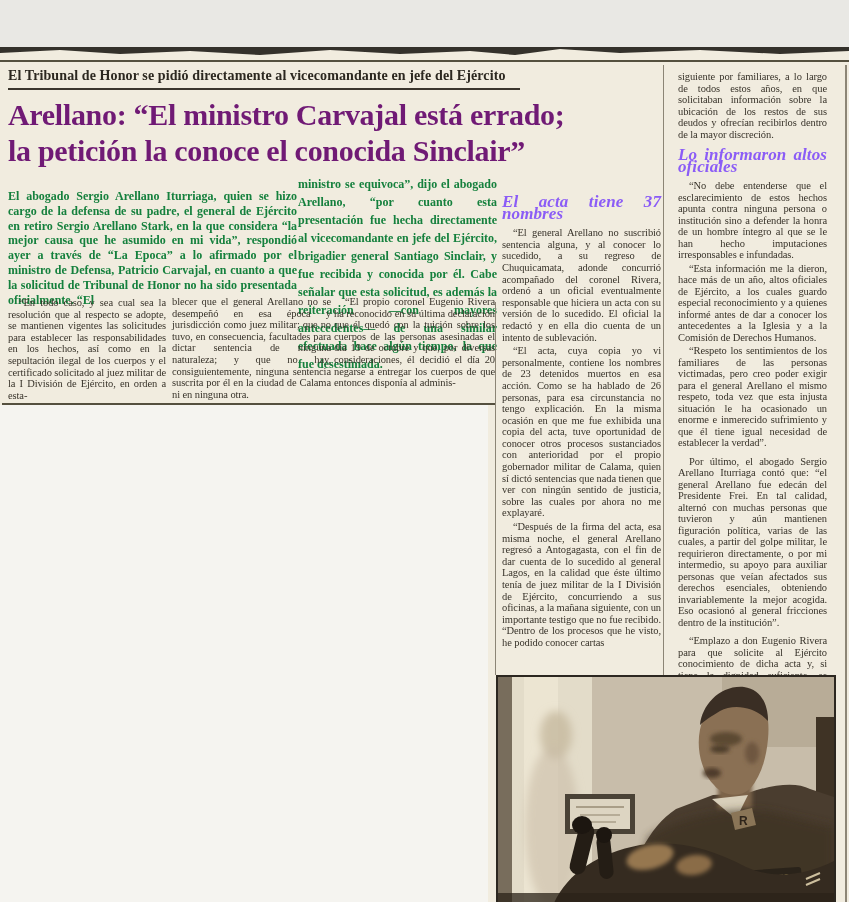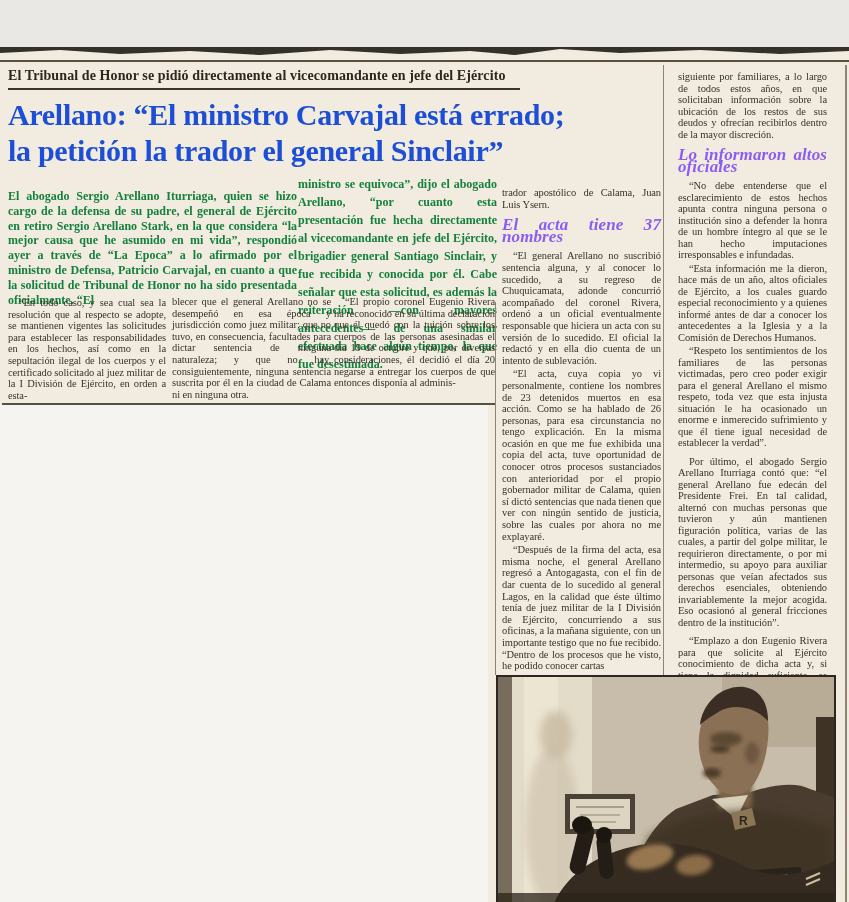"Arellano: “El ministro Carvajal está" .headline { color: #1d4ed8 -> #701a75 }
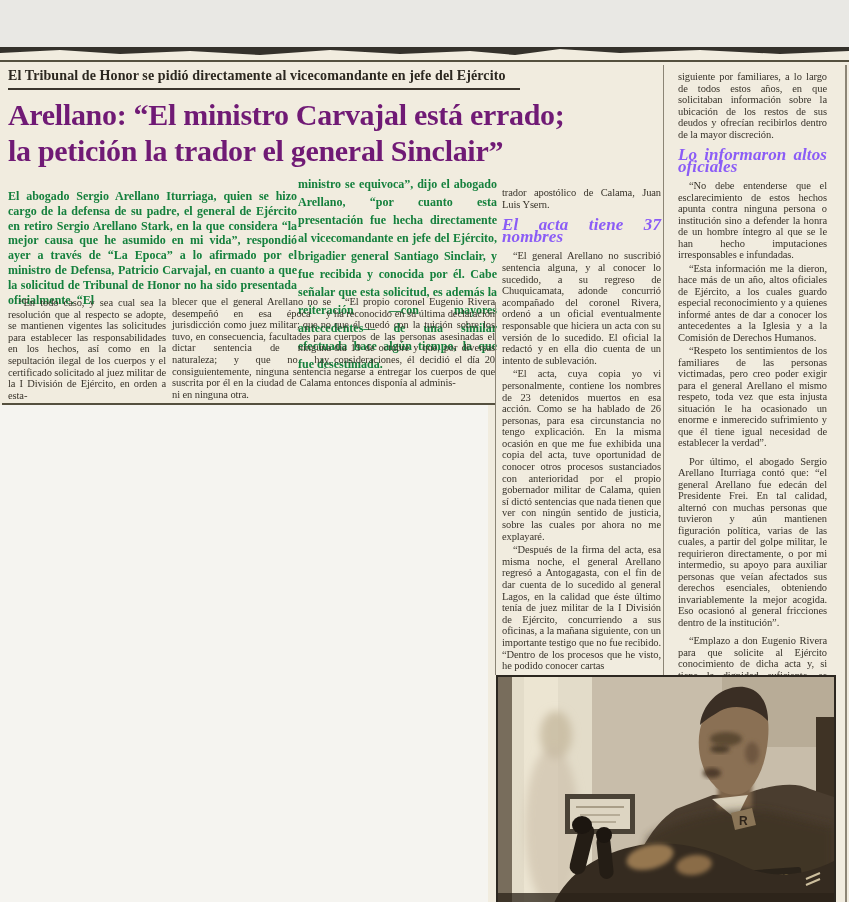"la petición la trador el" div { text: trador el general -> conoce el conocida }
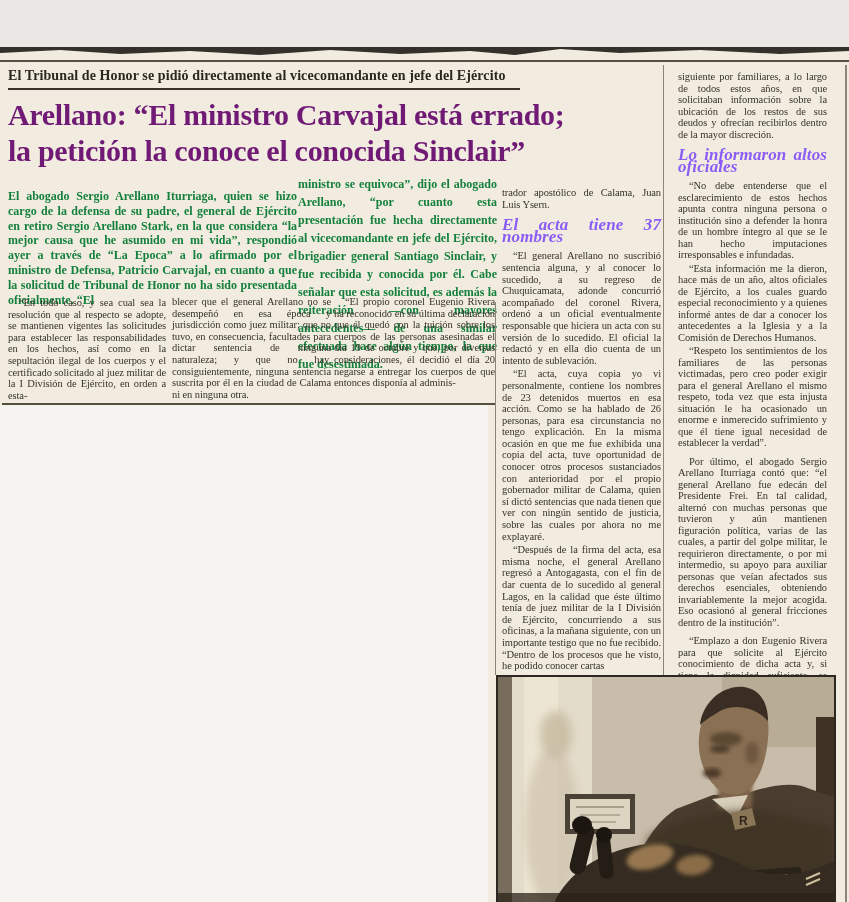"trador apostólico de Calama, Juan" p.para { html: <p>trador apostólico de Calama, Juan Luis Ysern.</p> -> none }
